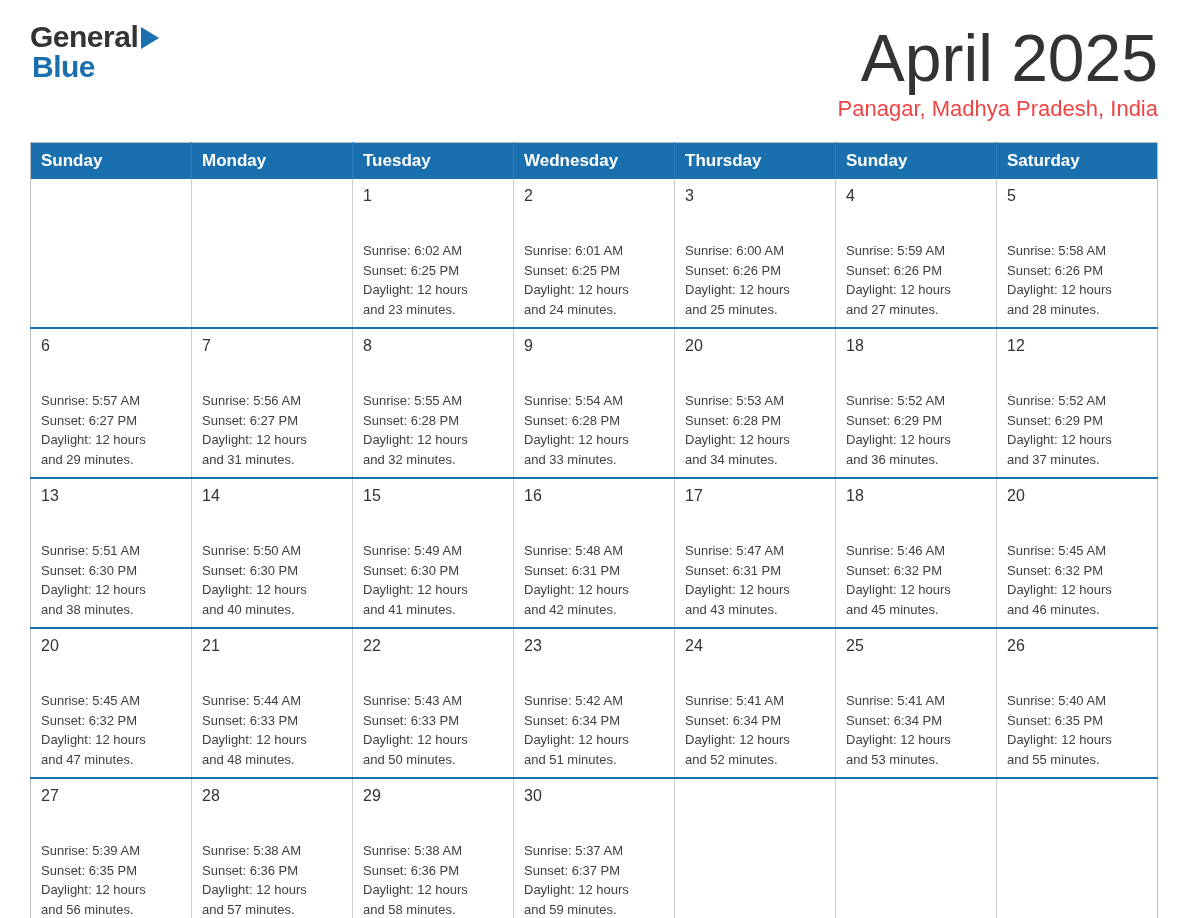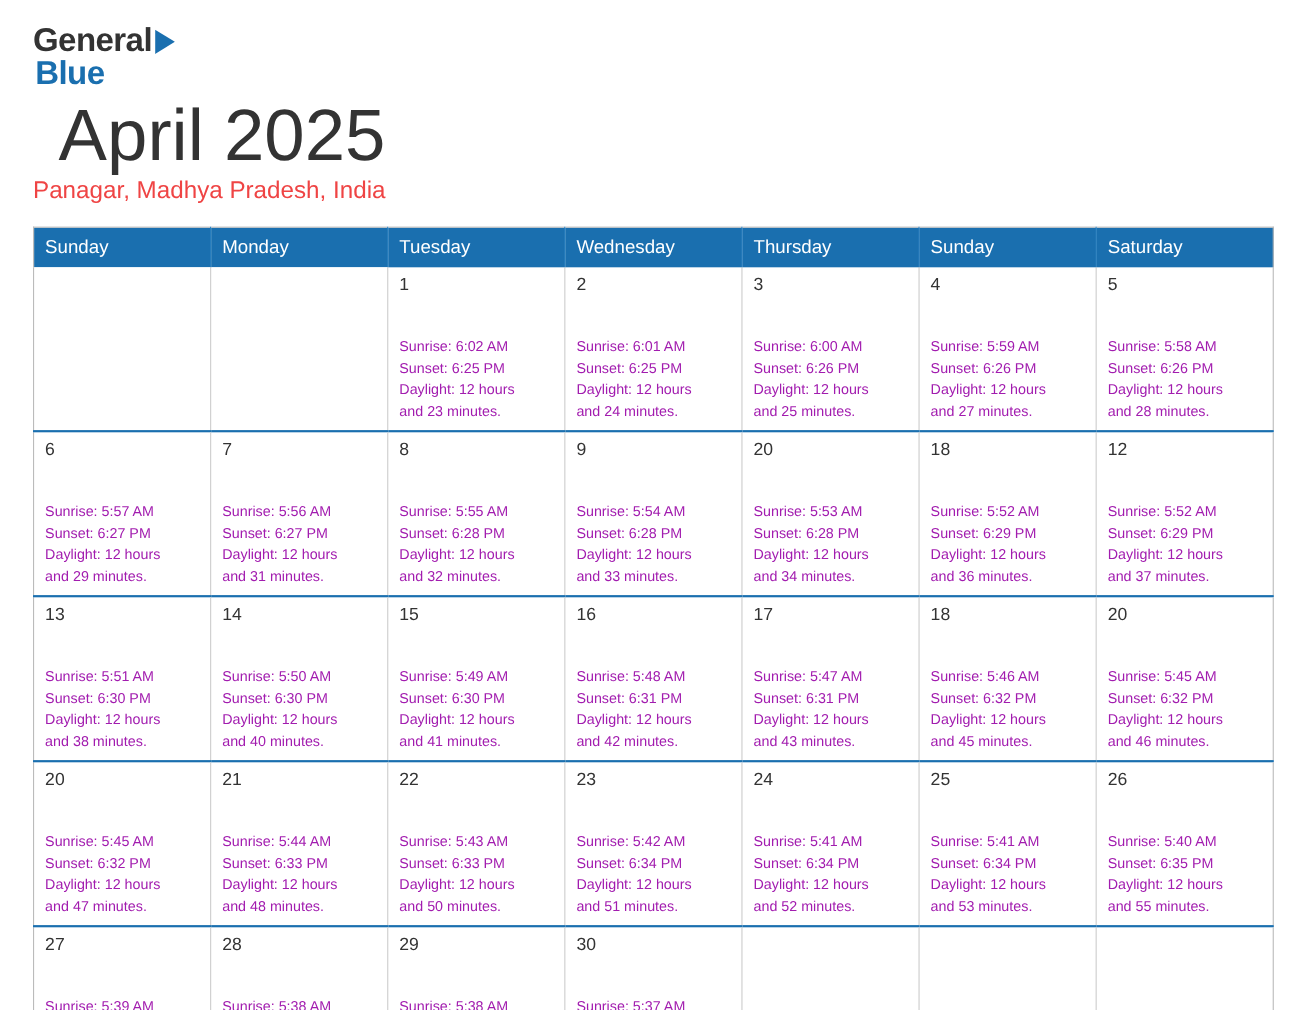"General" .header { flex-direction: column -> none }
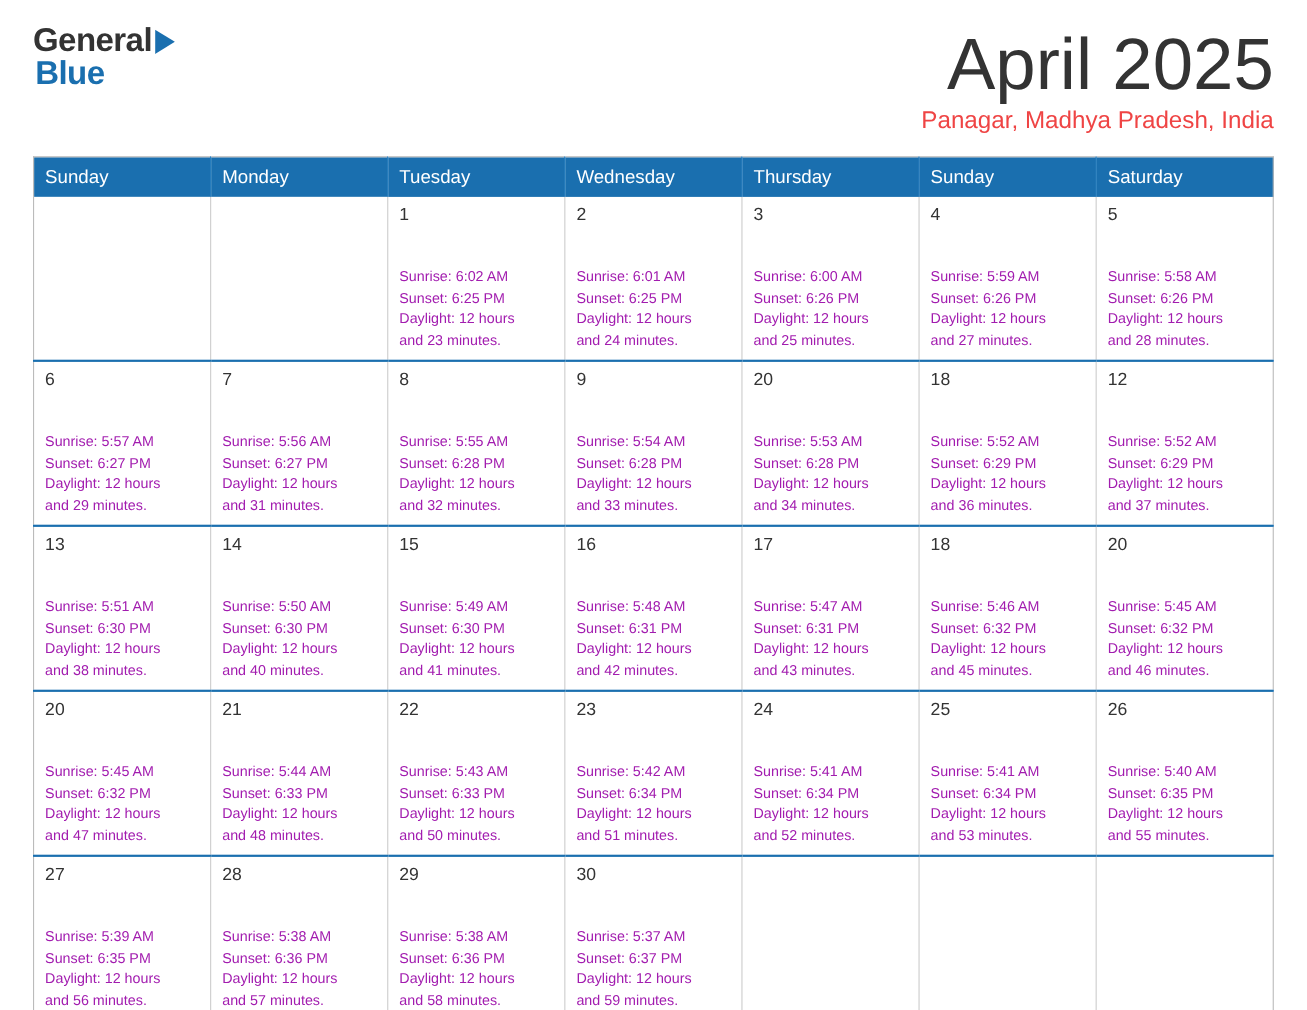"Sunday" .calendar thead tr th { font-weight: normal -> bold }
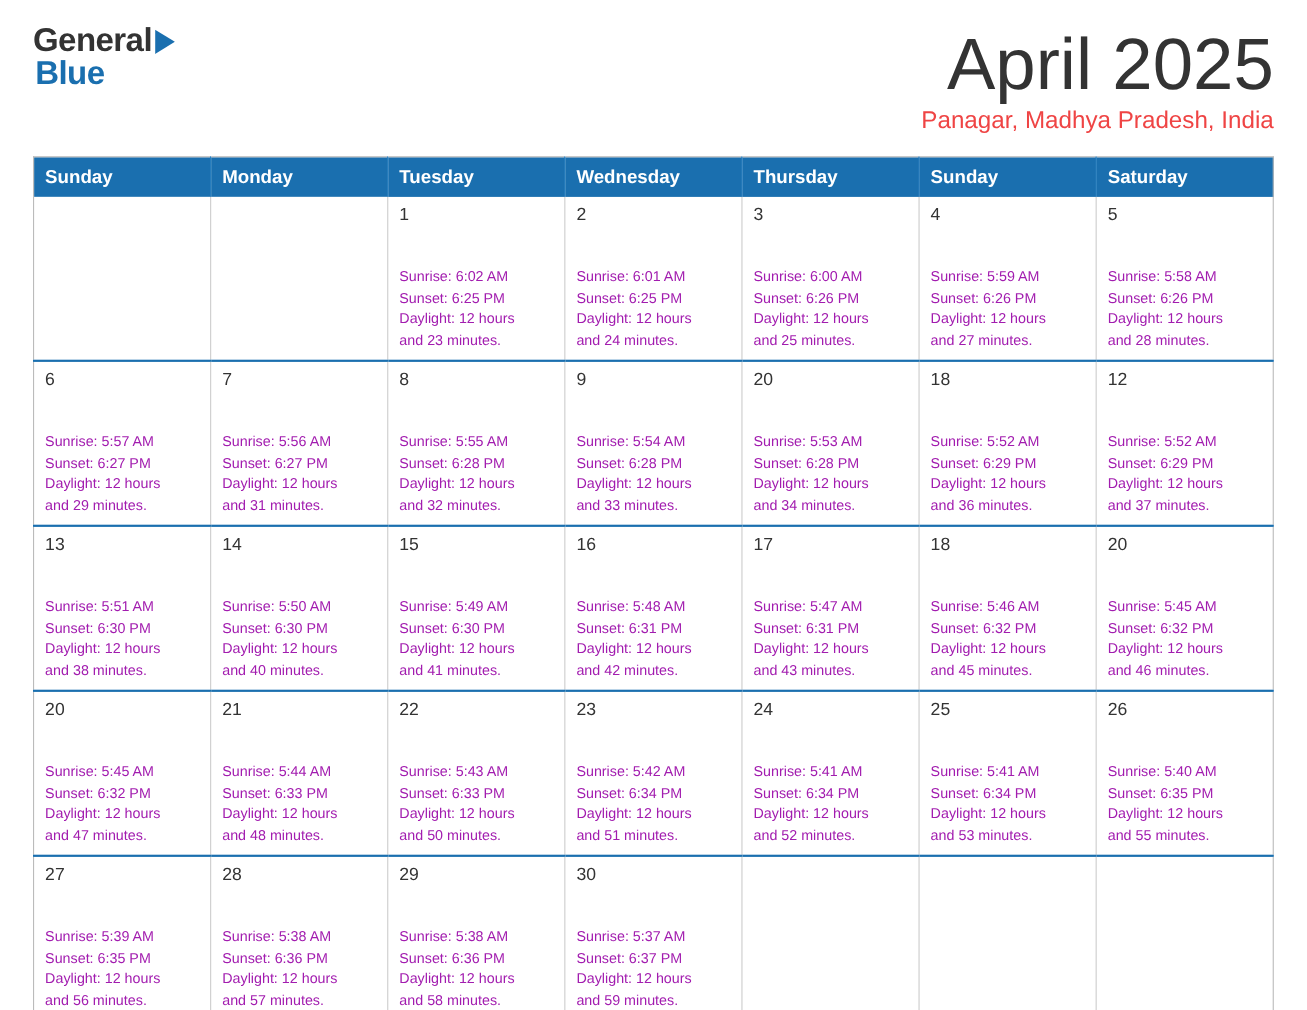"Sunrise: 6:02 AM" .day-info { color: #a21caf -> #404040 }
